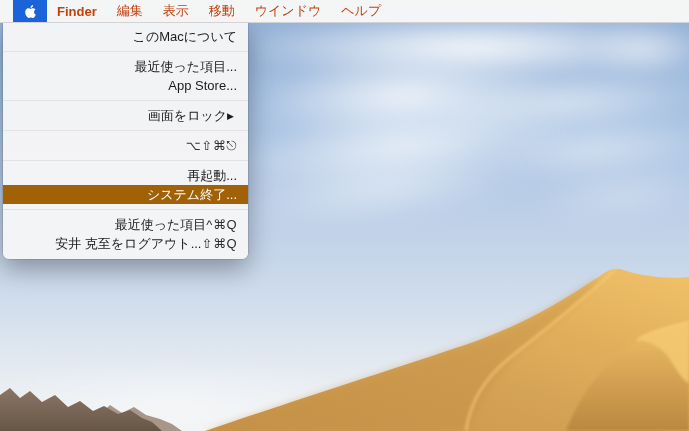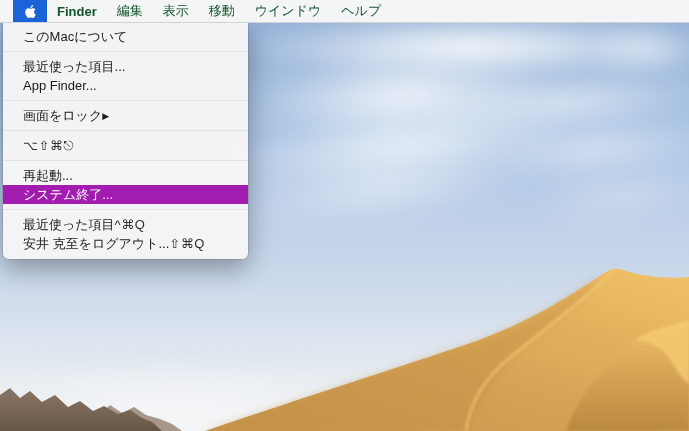"Finder" .menubar { color: #14532d -> #c2410c }
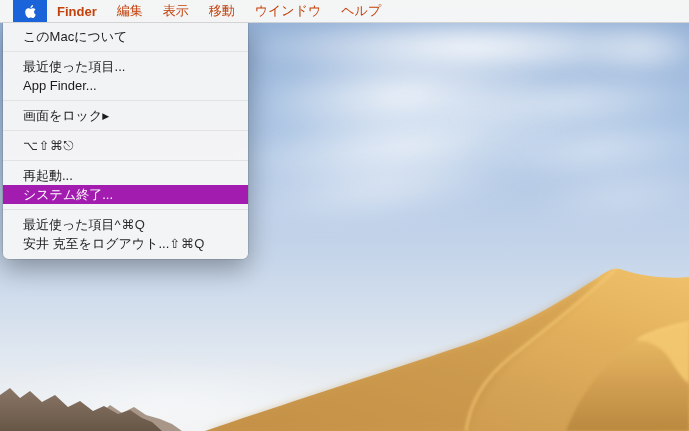"このMacについて" .mi { justify-content: flex-start -> flex-end }
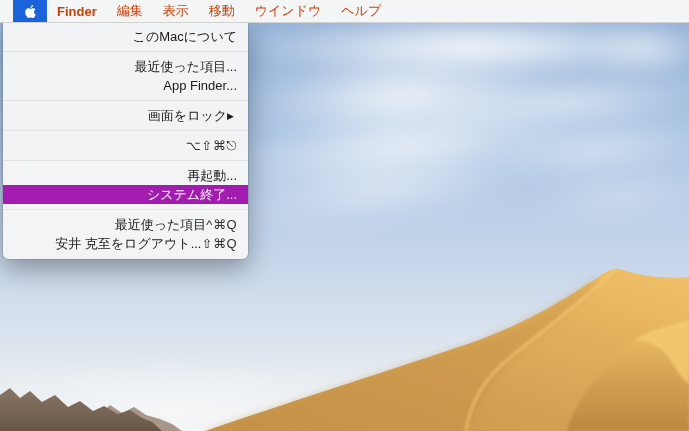"App Finder..." span { text: Finder -> Store }
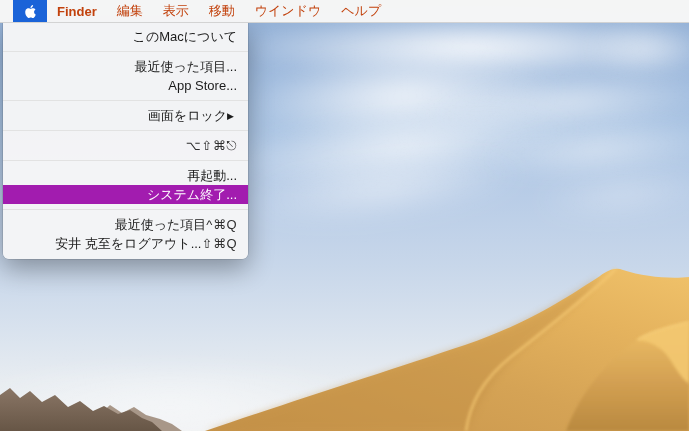"システム終了..." .mi.selected { background: #a21caf -> #a16207 }
